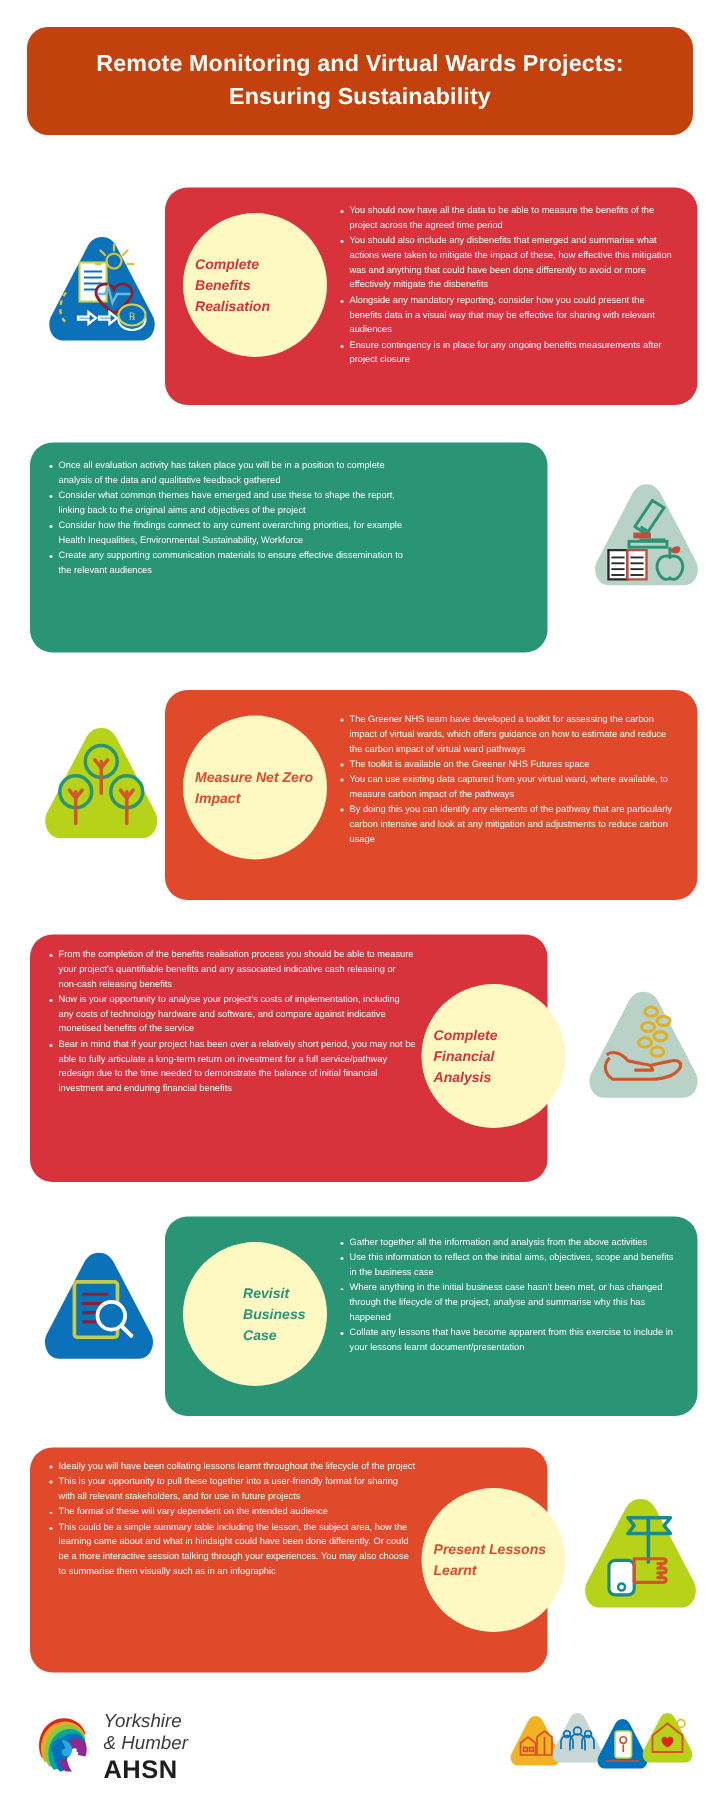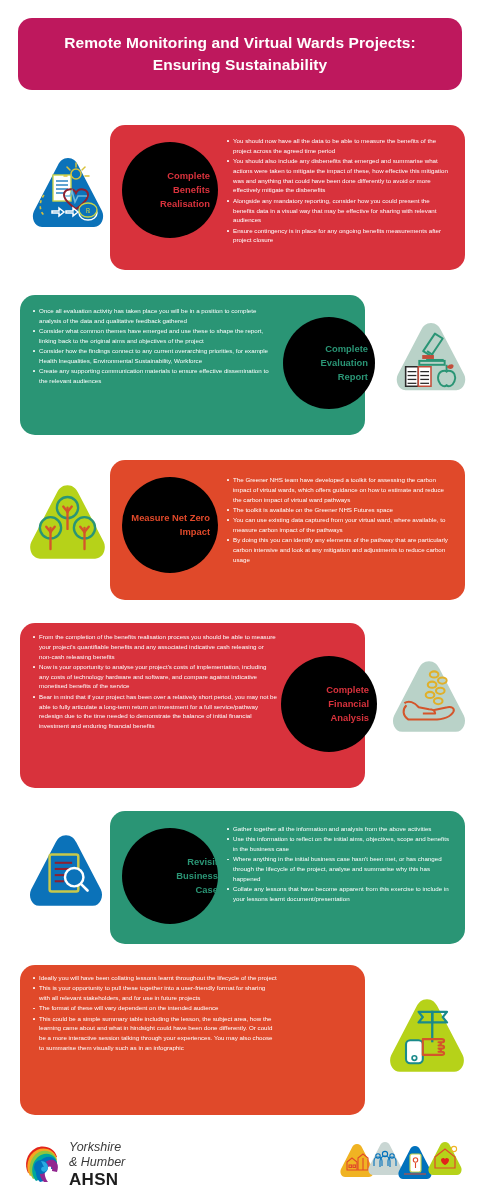"Remote Monitoring and Virtual Wards" .banner { background: #be185d -> #c2410c }
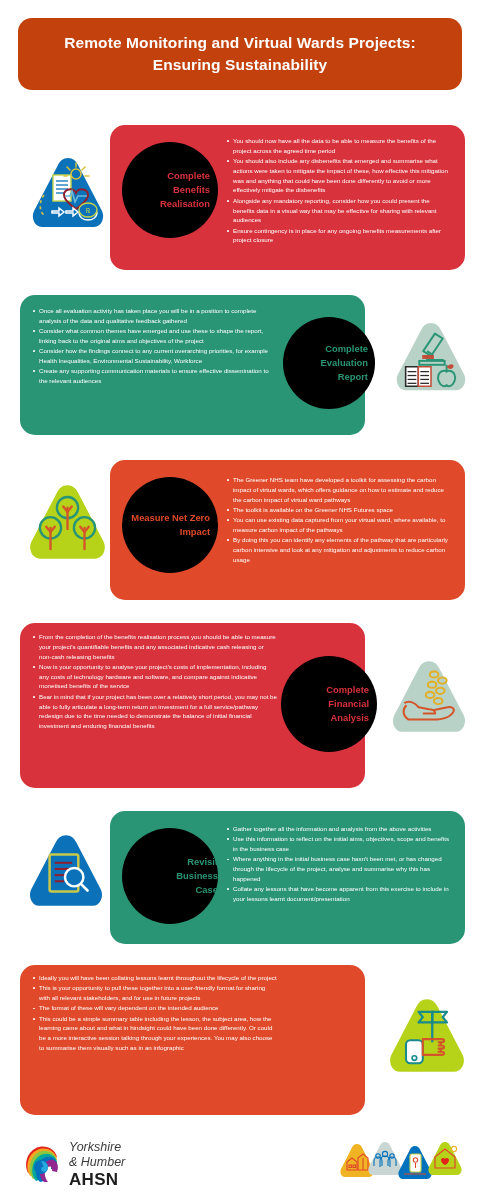"Complete Benefits Realisation" .circle { background: #000000 -> #fef9c3; font-style: none -> italic; text-align: right -> left }
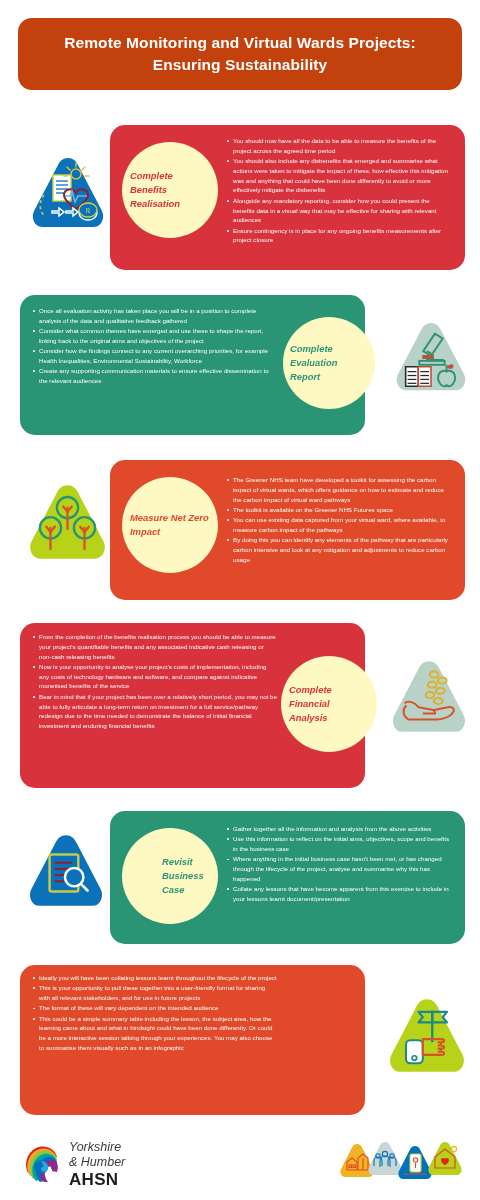"Complete Evaluation Report" div.circle { html: <div> <div>Complete Evaluation Report</div> </div> -> none }
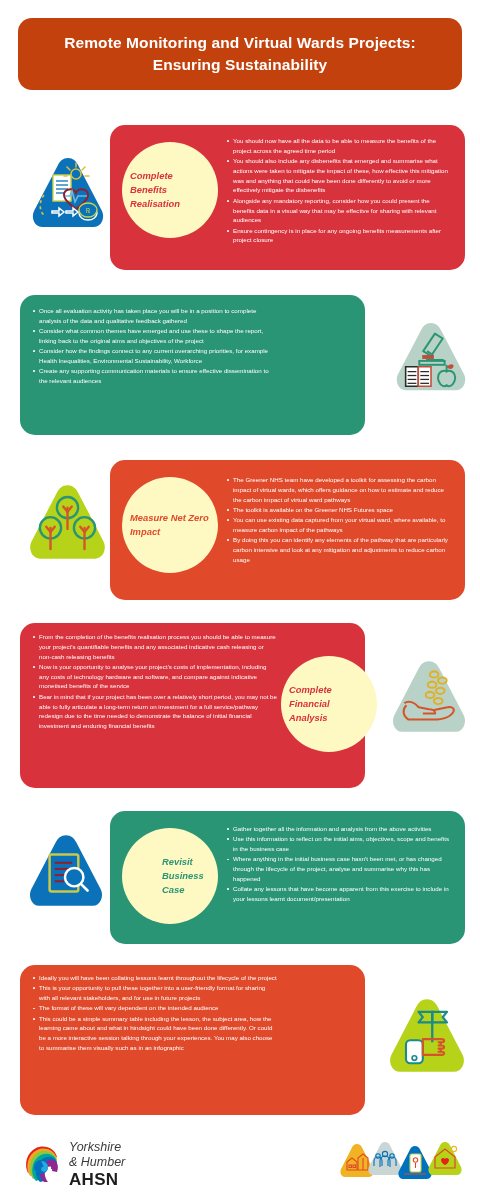"Present Lessons Learnt" div.circle { html: none -> <div> <div>Present Lessons Learnt</div> </div> }
